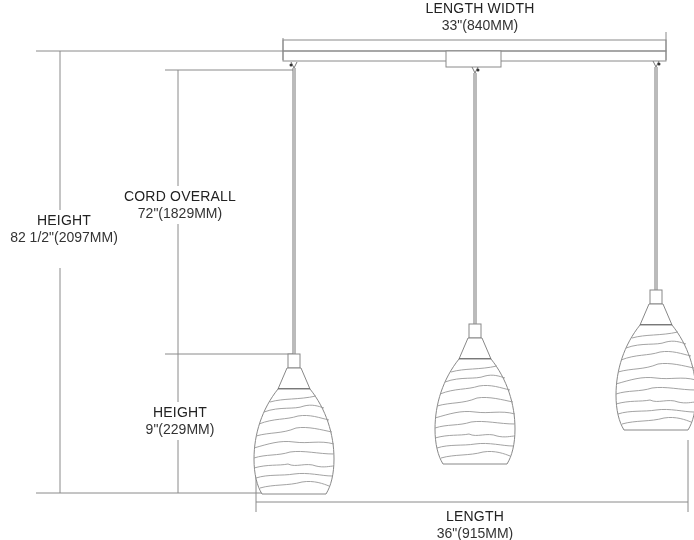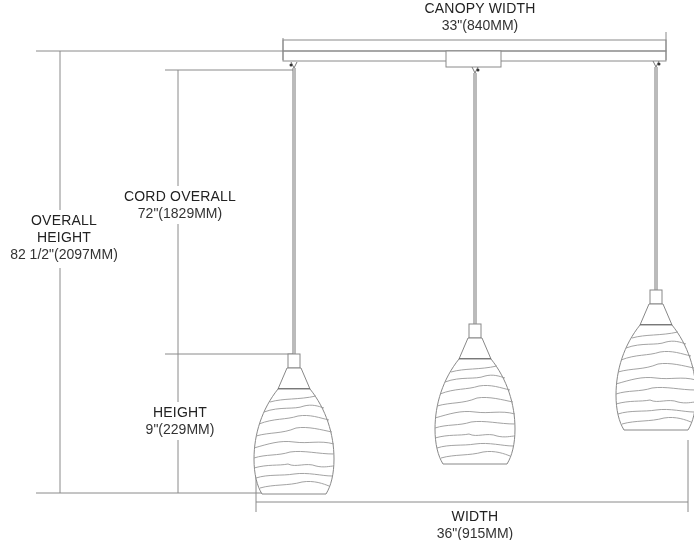"CANOPY WIDTH" span.name { text: CANOPY -> LENGTH }
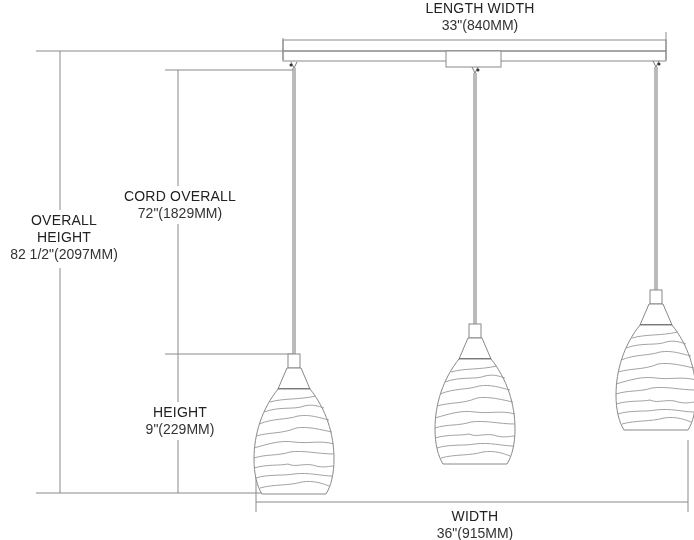"OVERALL" span.name { html: <span>OVERALL</span> -> none }
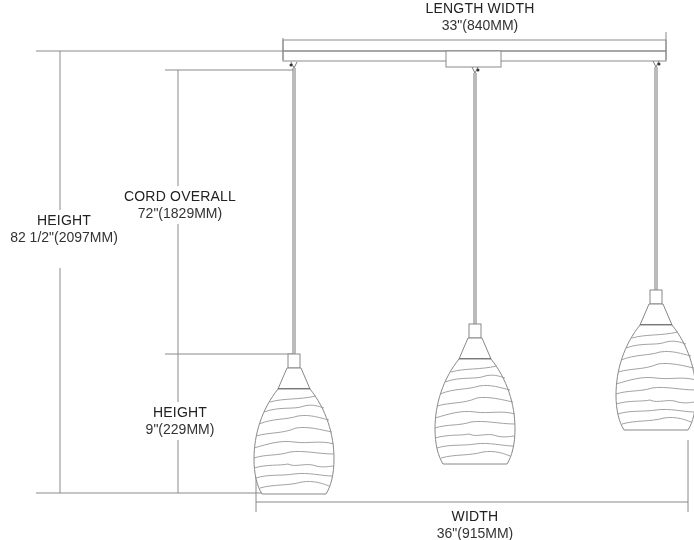"WIDTH" span.name { text: WIDTH -> LENGTH }
